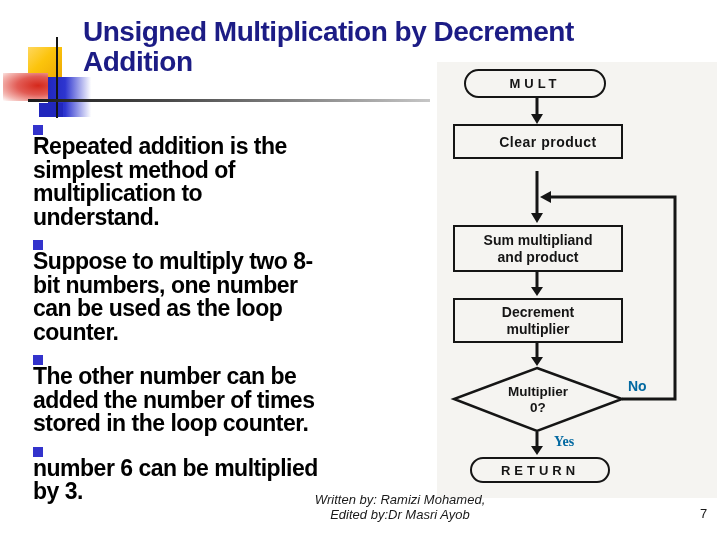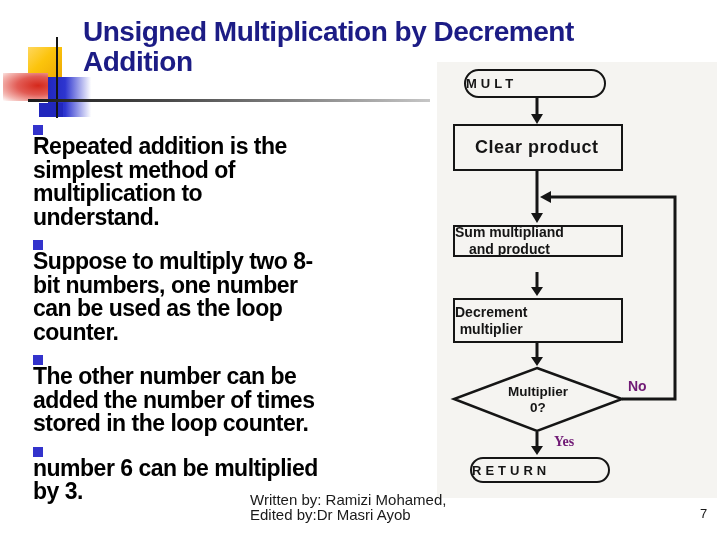"MULT" .fc-node { justify-content: none -> center }
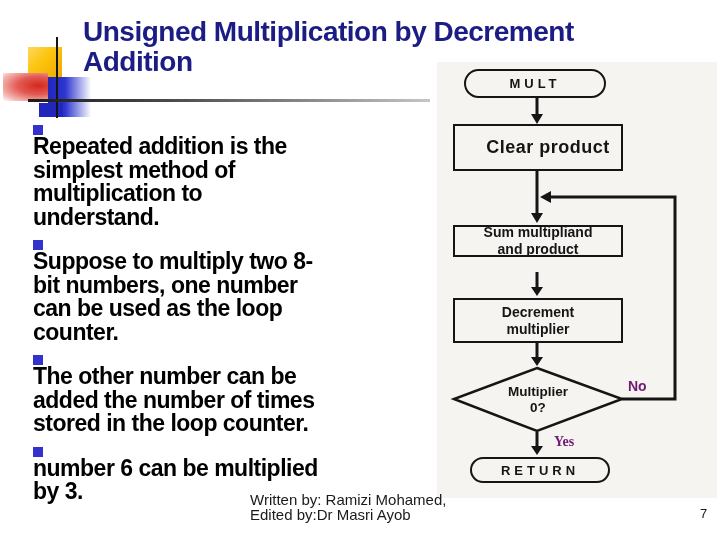"Clear product" .fc-clear { font-size: 18px -> 14px; height: 47px -> 35px }
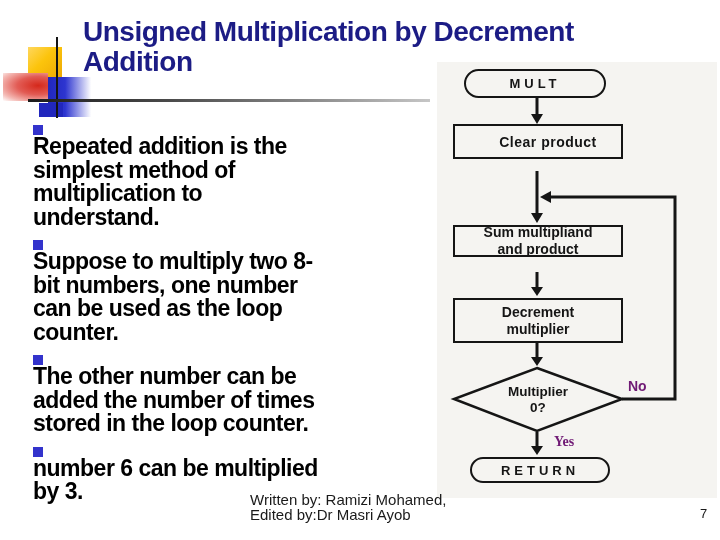"Sum multipliand" .fc-sum { height: 32px -> 47px }
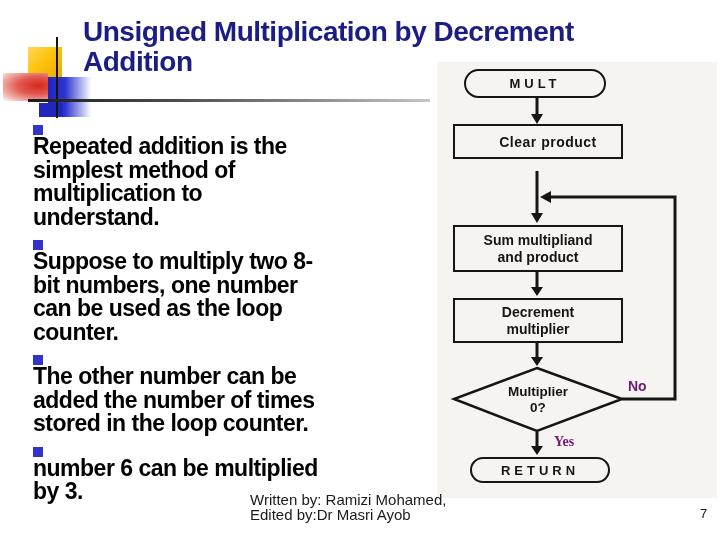"No" .fc-edge-label { color: #701a75 -> #0369a1 }
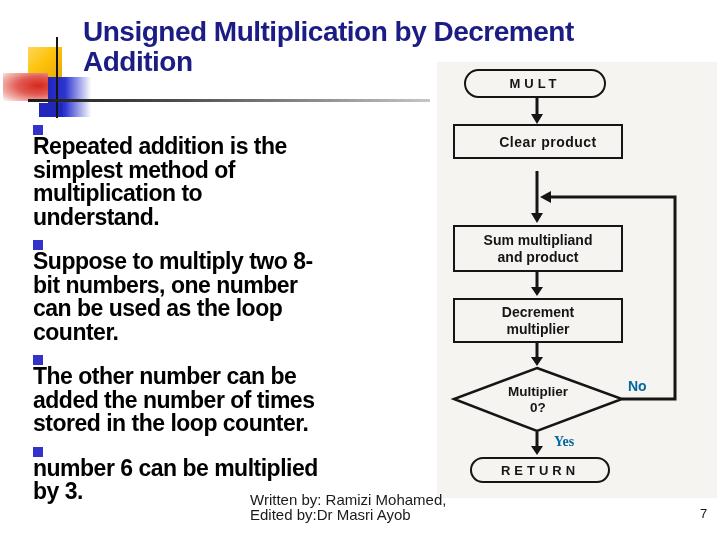"Written by: Ramizi Mohamed," .footer-credit { font-size: 15px -> 13px; font-style: none -> italic; text-align: none -> center }
